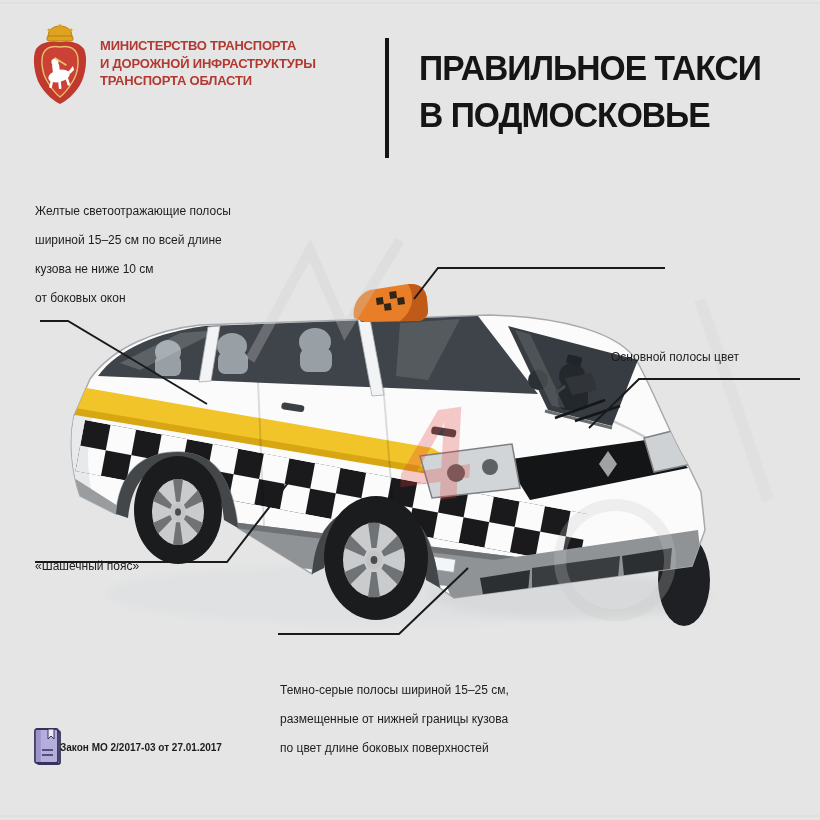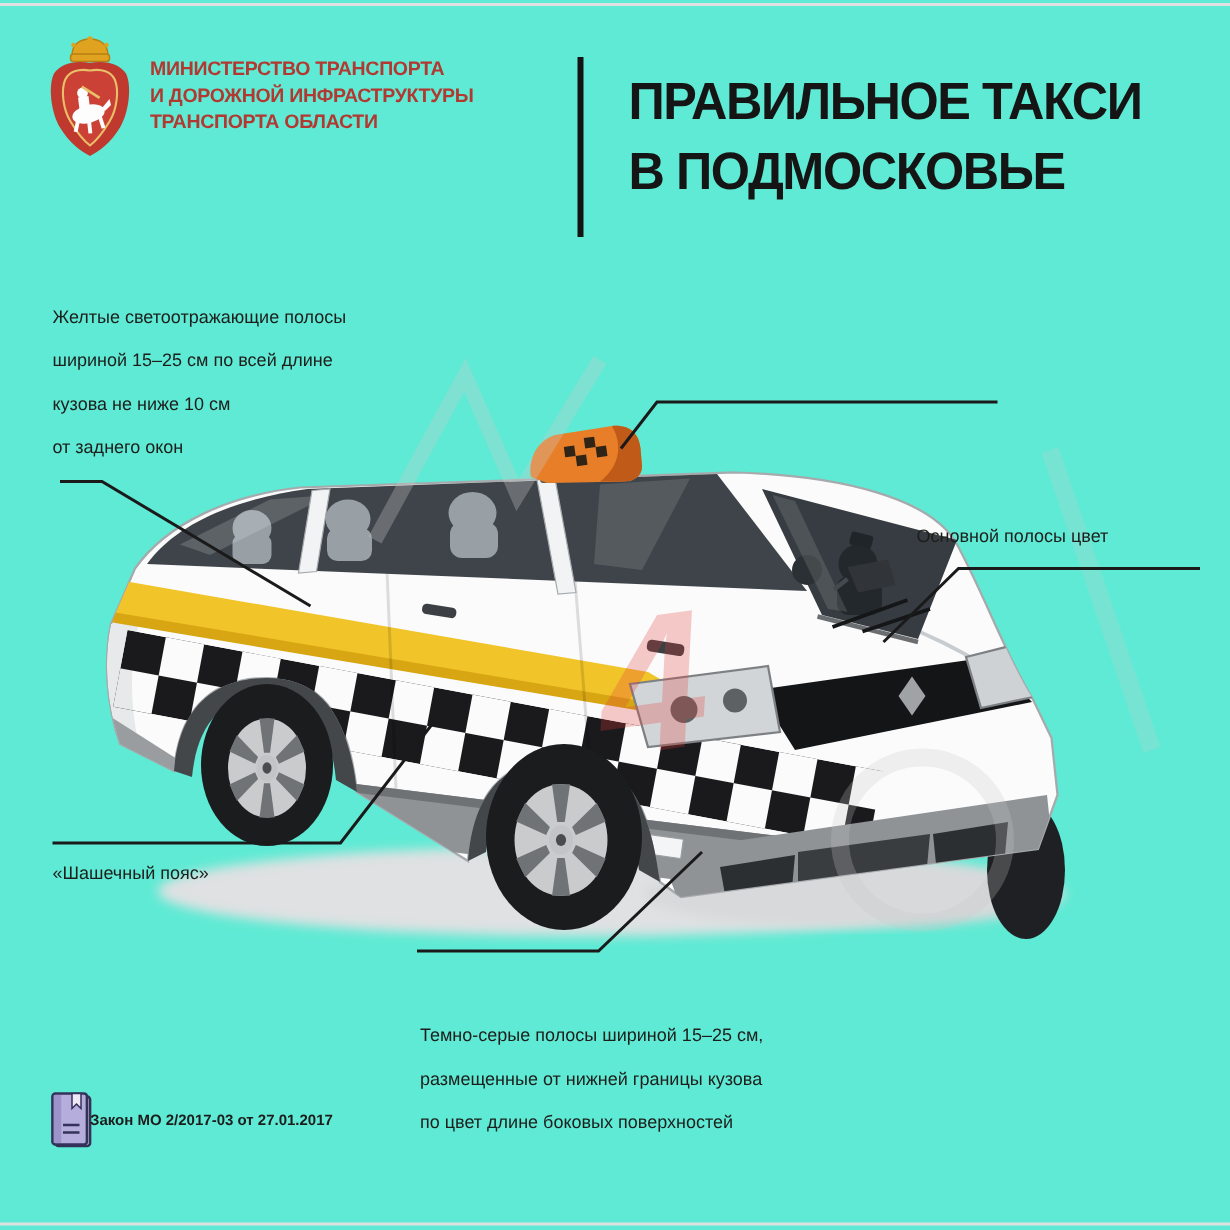"МИНИСТЕРСТВО ТРАНСПОРТА" #stage { background: #5eead4 -> #e5e5e5 }
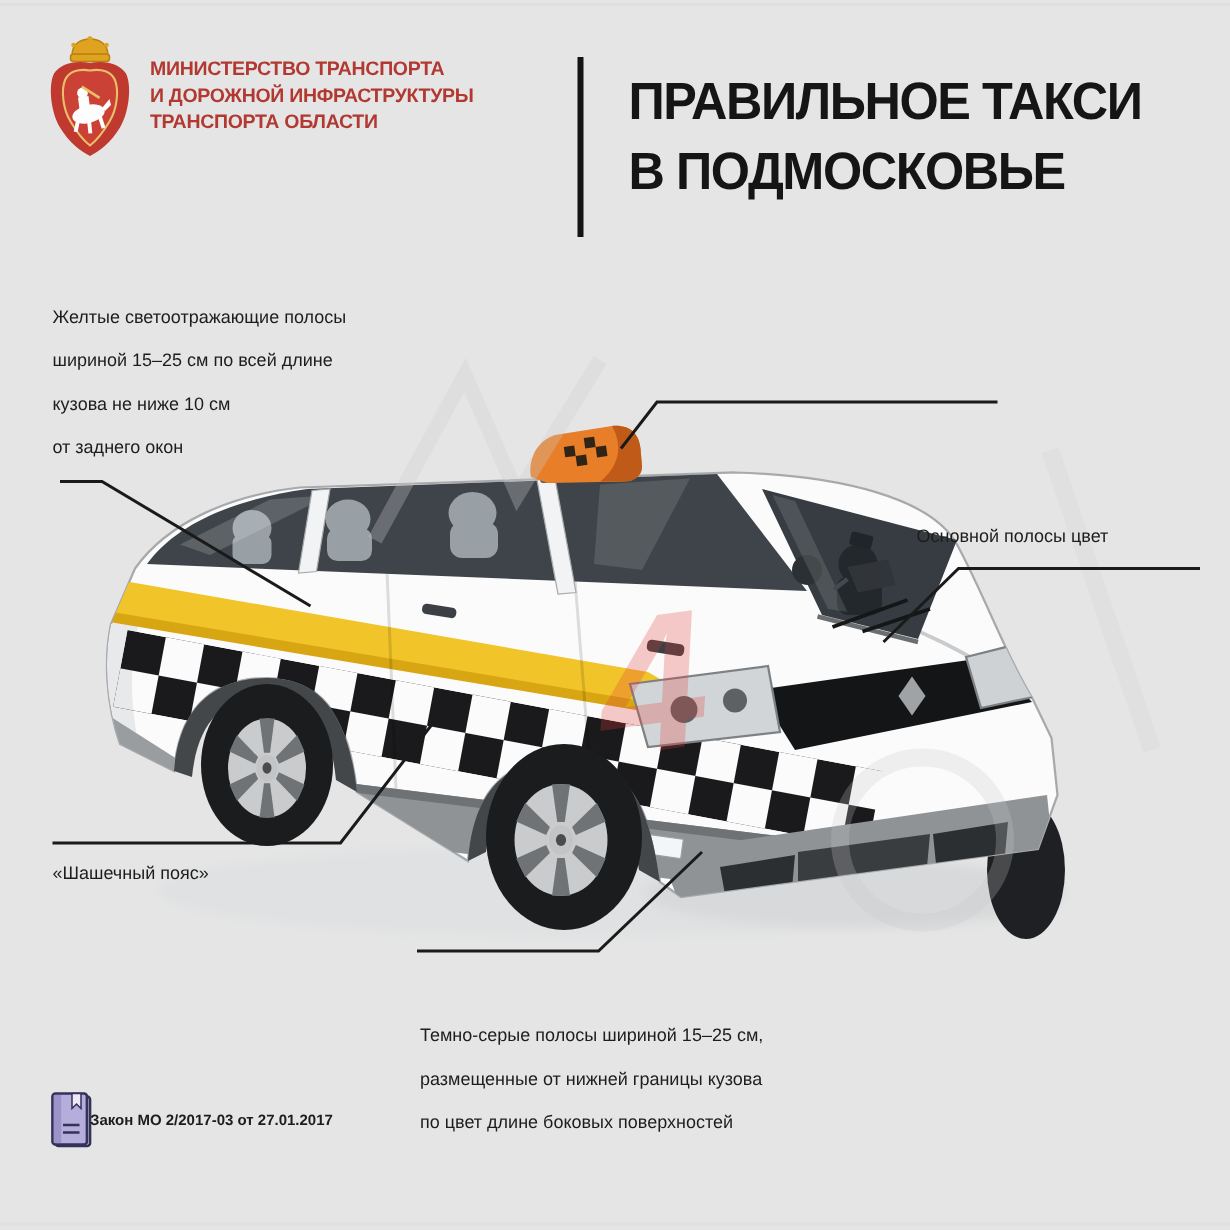"от заднего окон" div { text: заднего -> боковых }
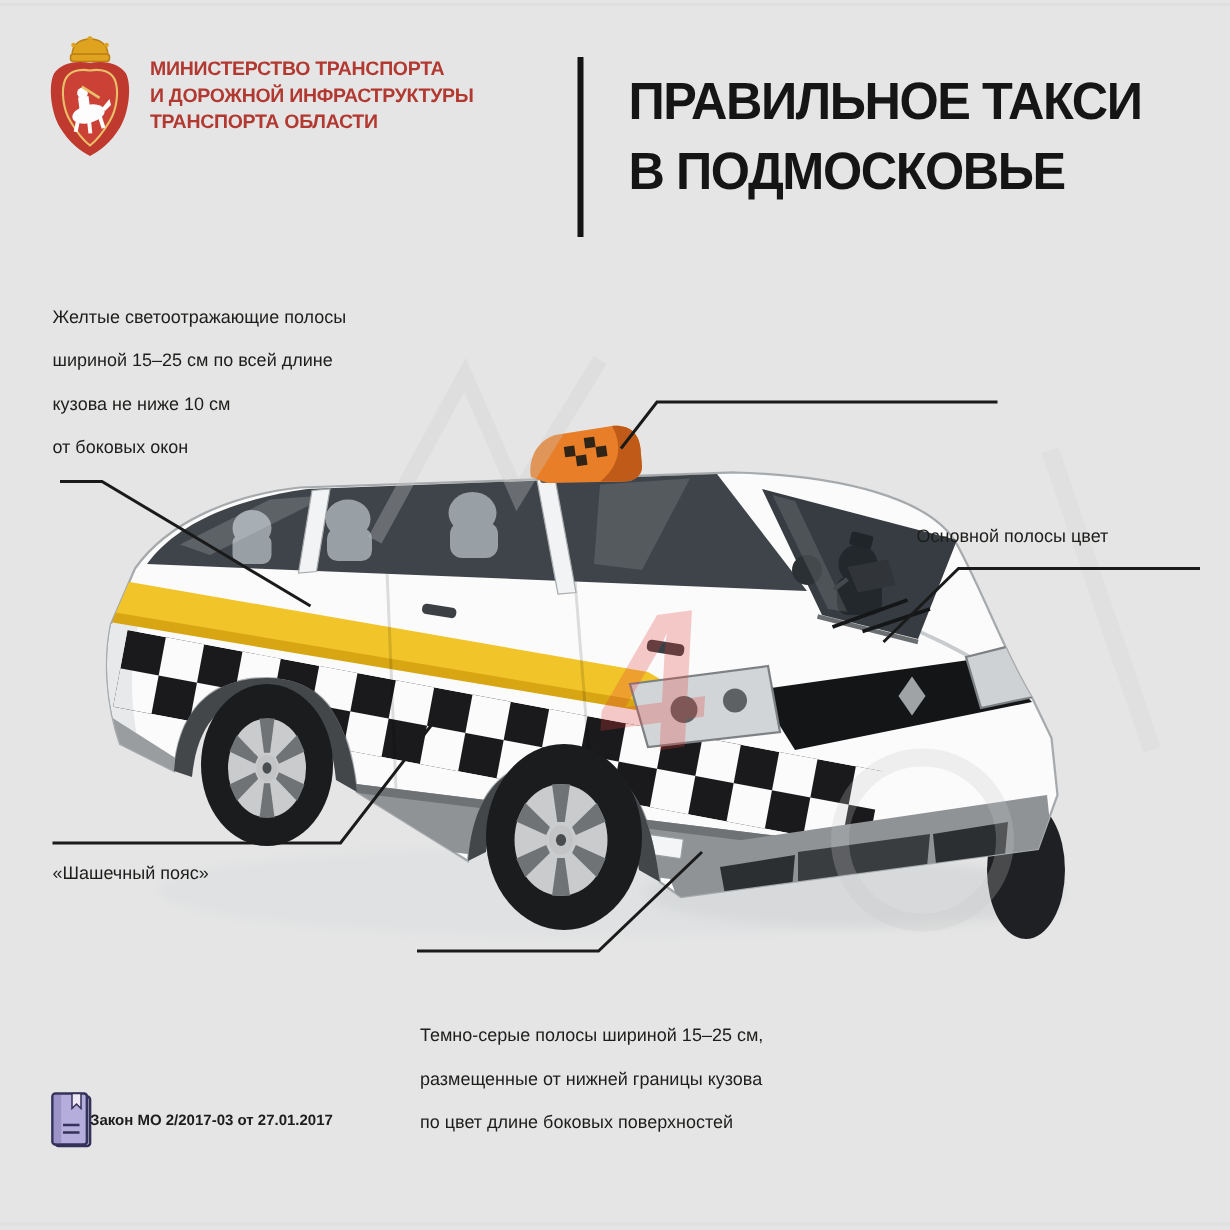"«Шашечный пояс»" #ann-checker { top: 568px -> 552px }
